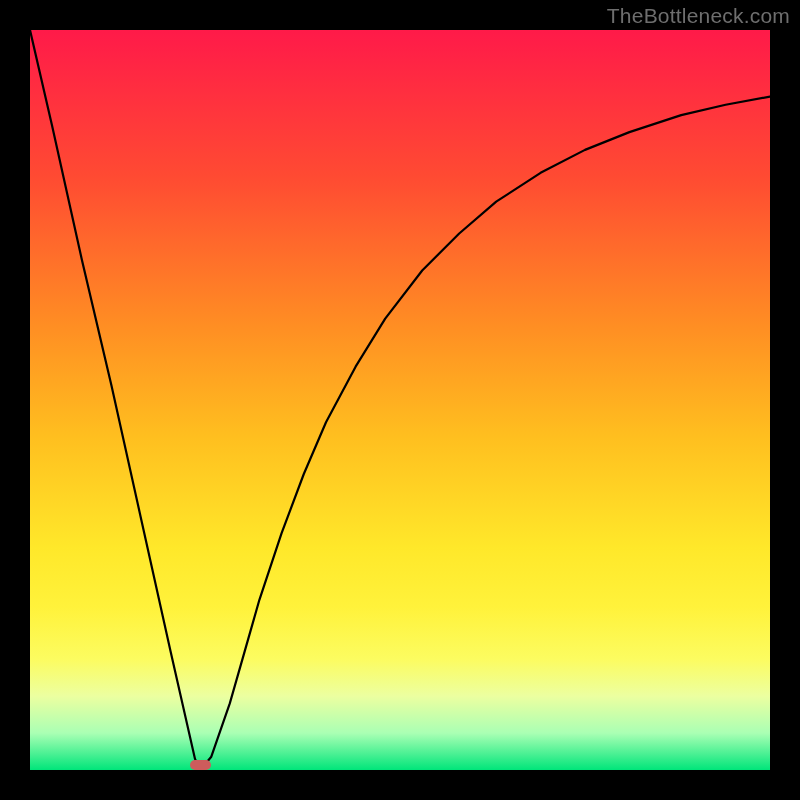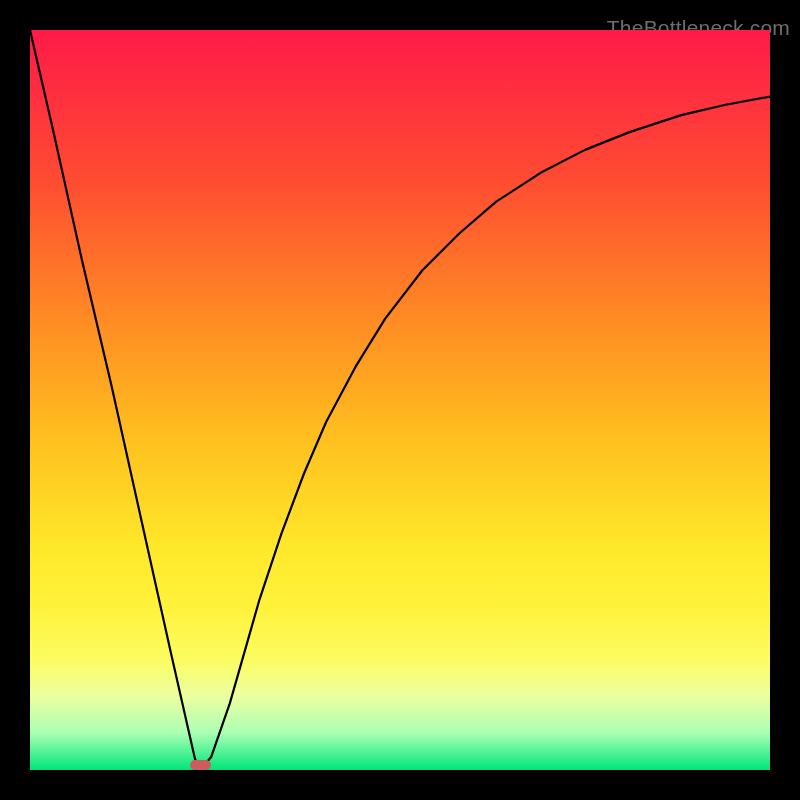"TheBottleneck.com" .watermark { margin-top: 12px -> none }
